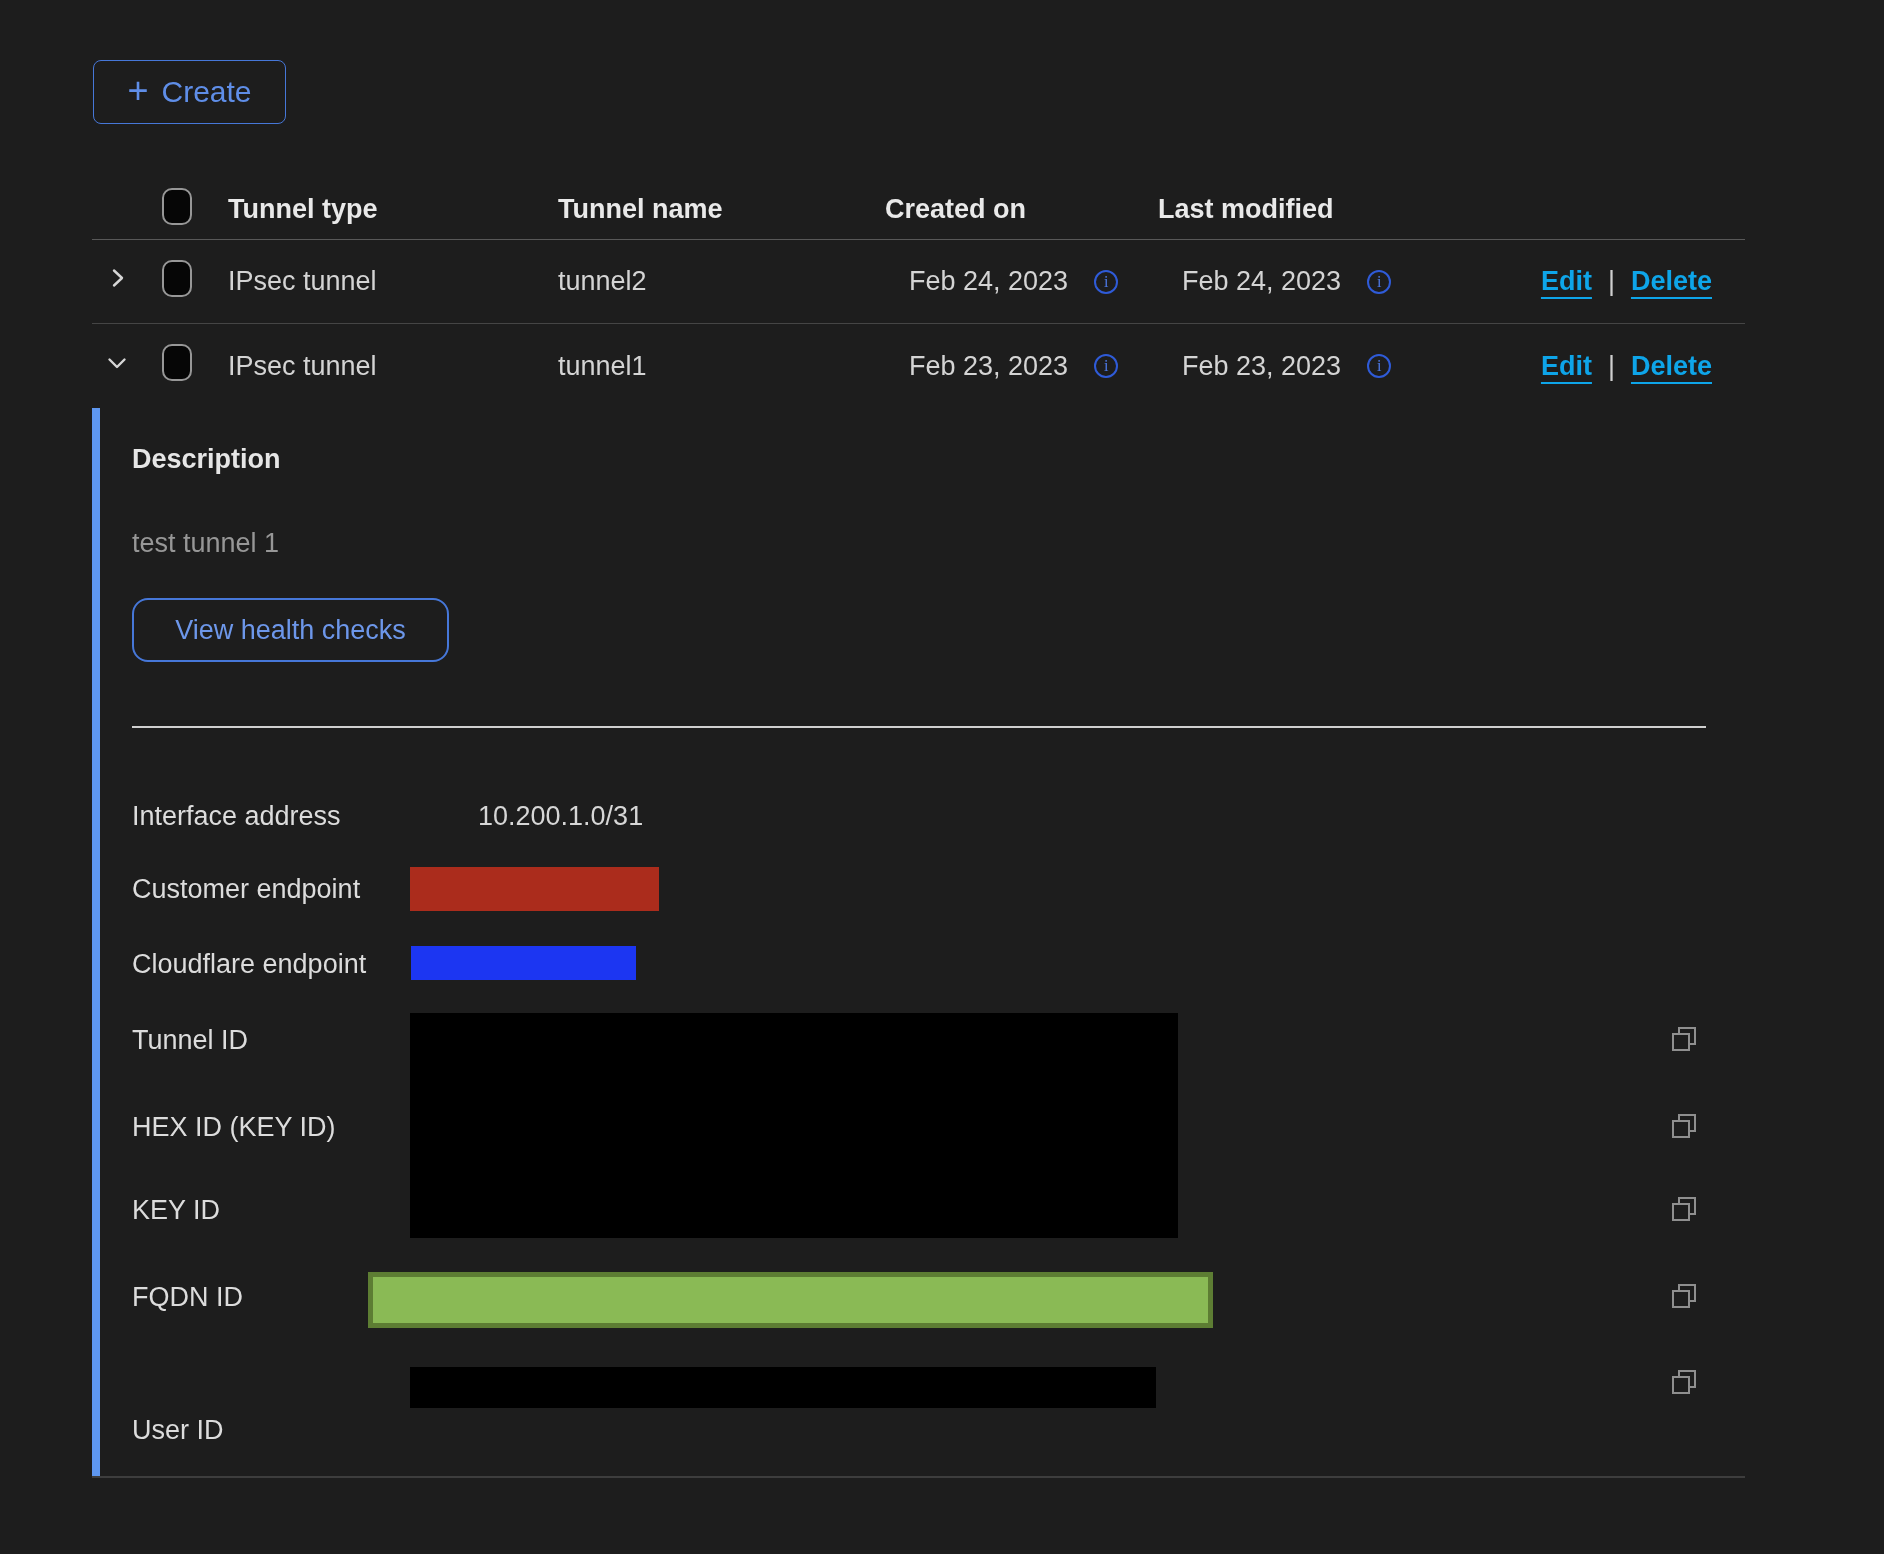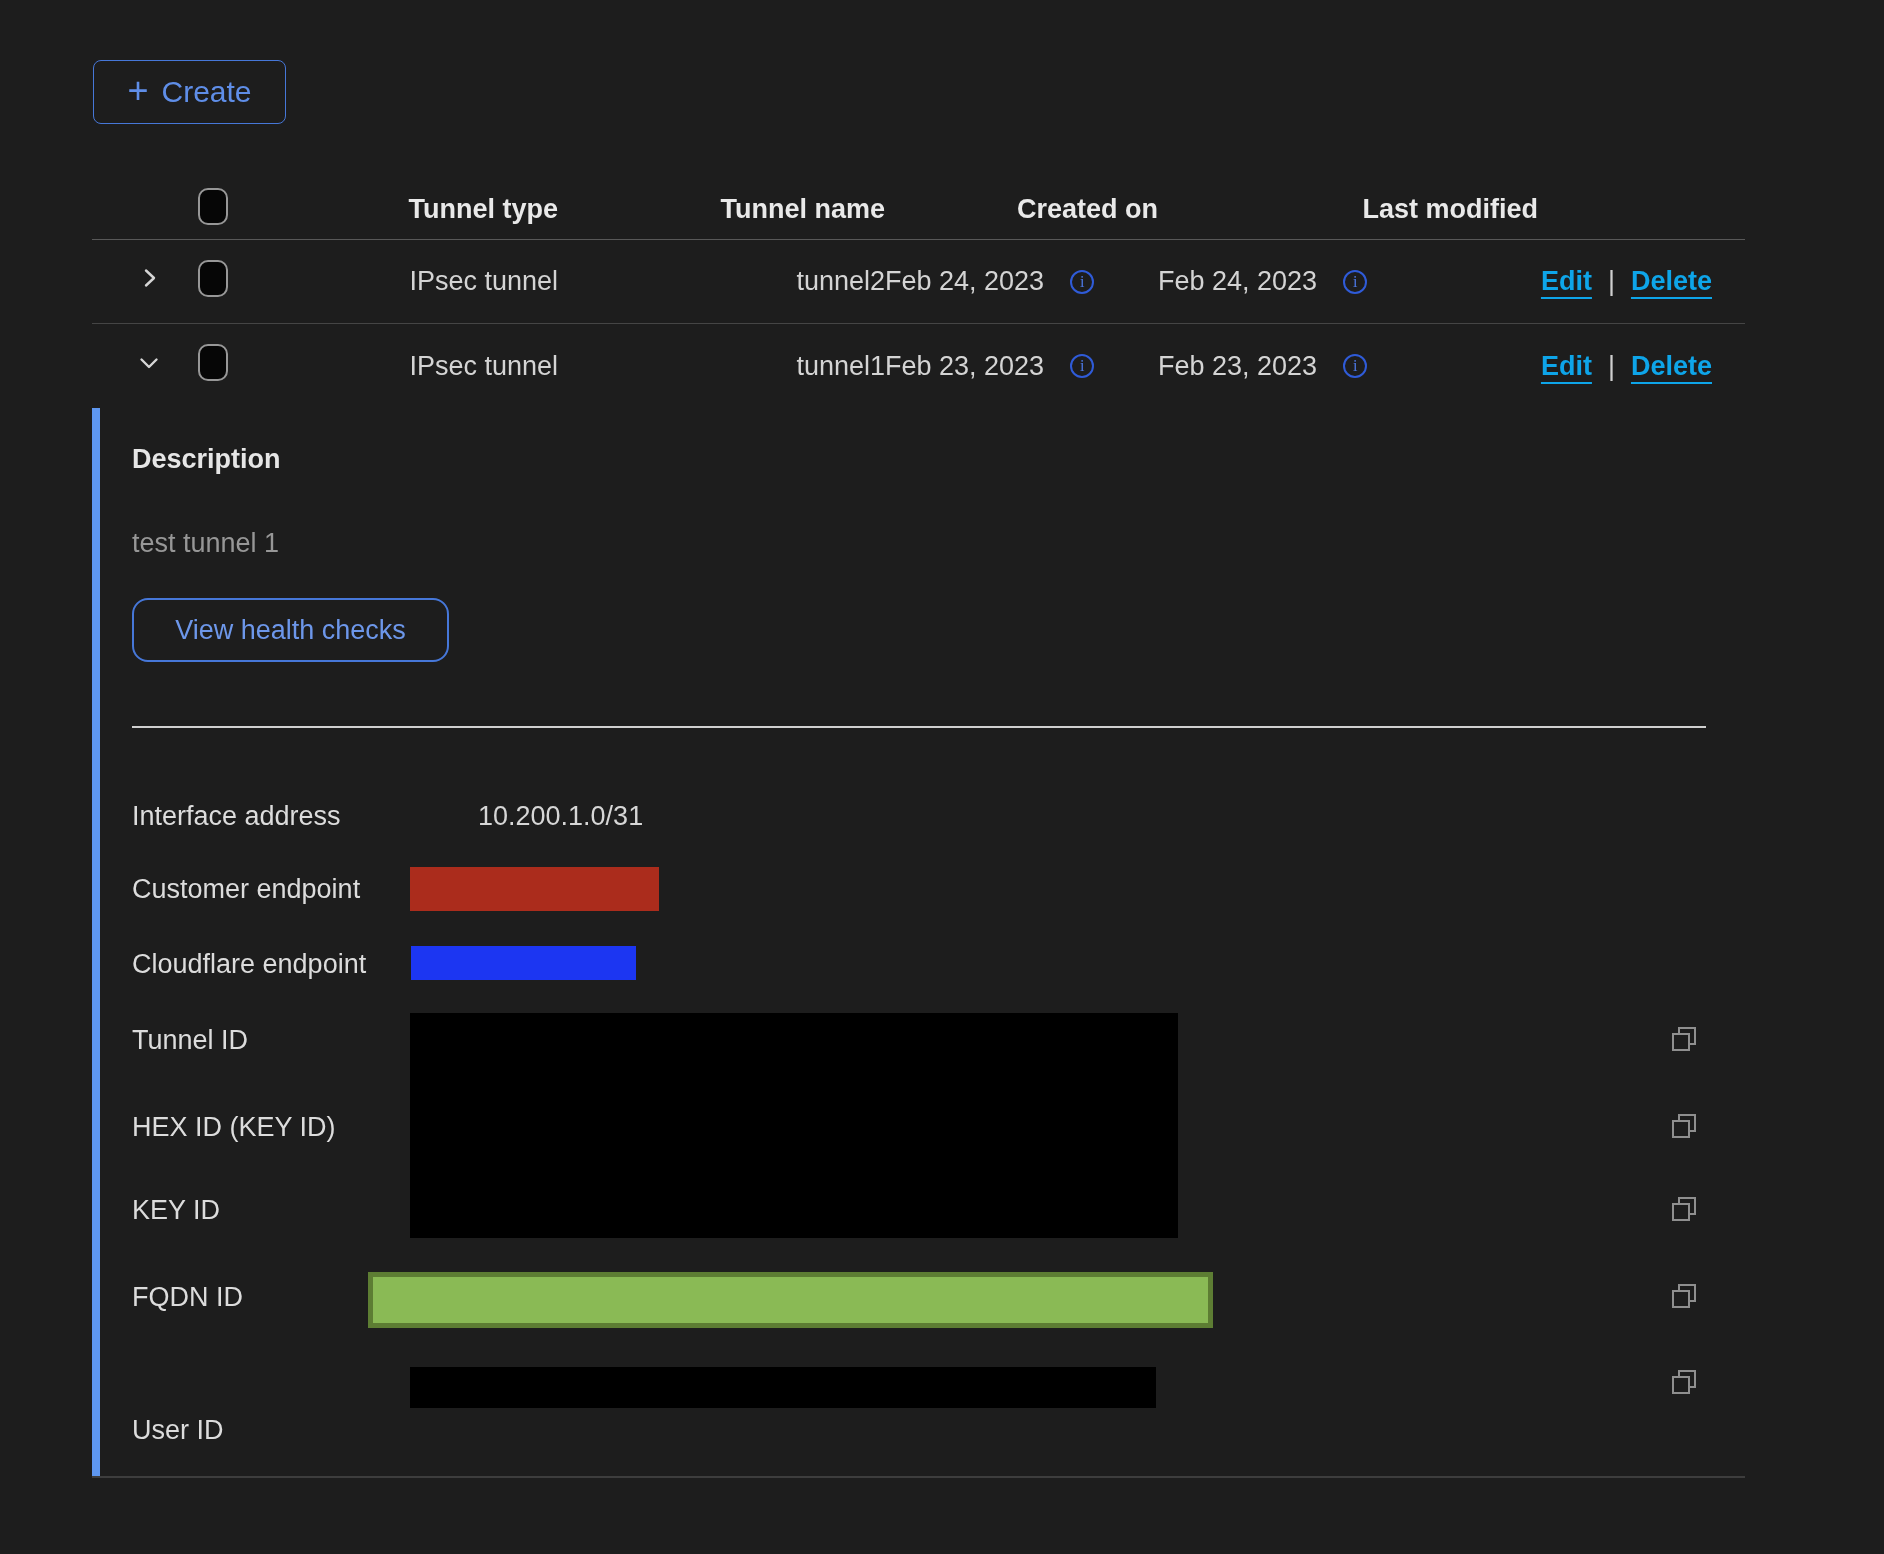"Tunnel type" .table { text-align: right -> none }
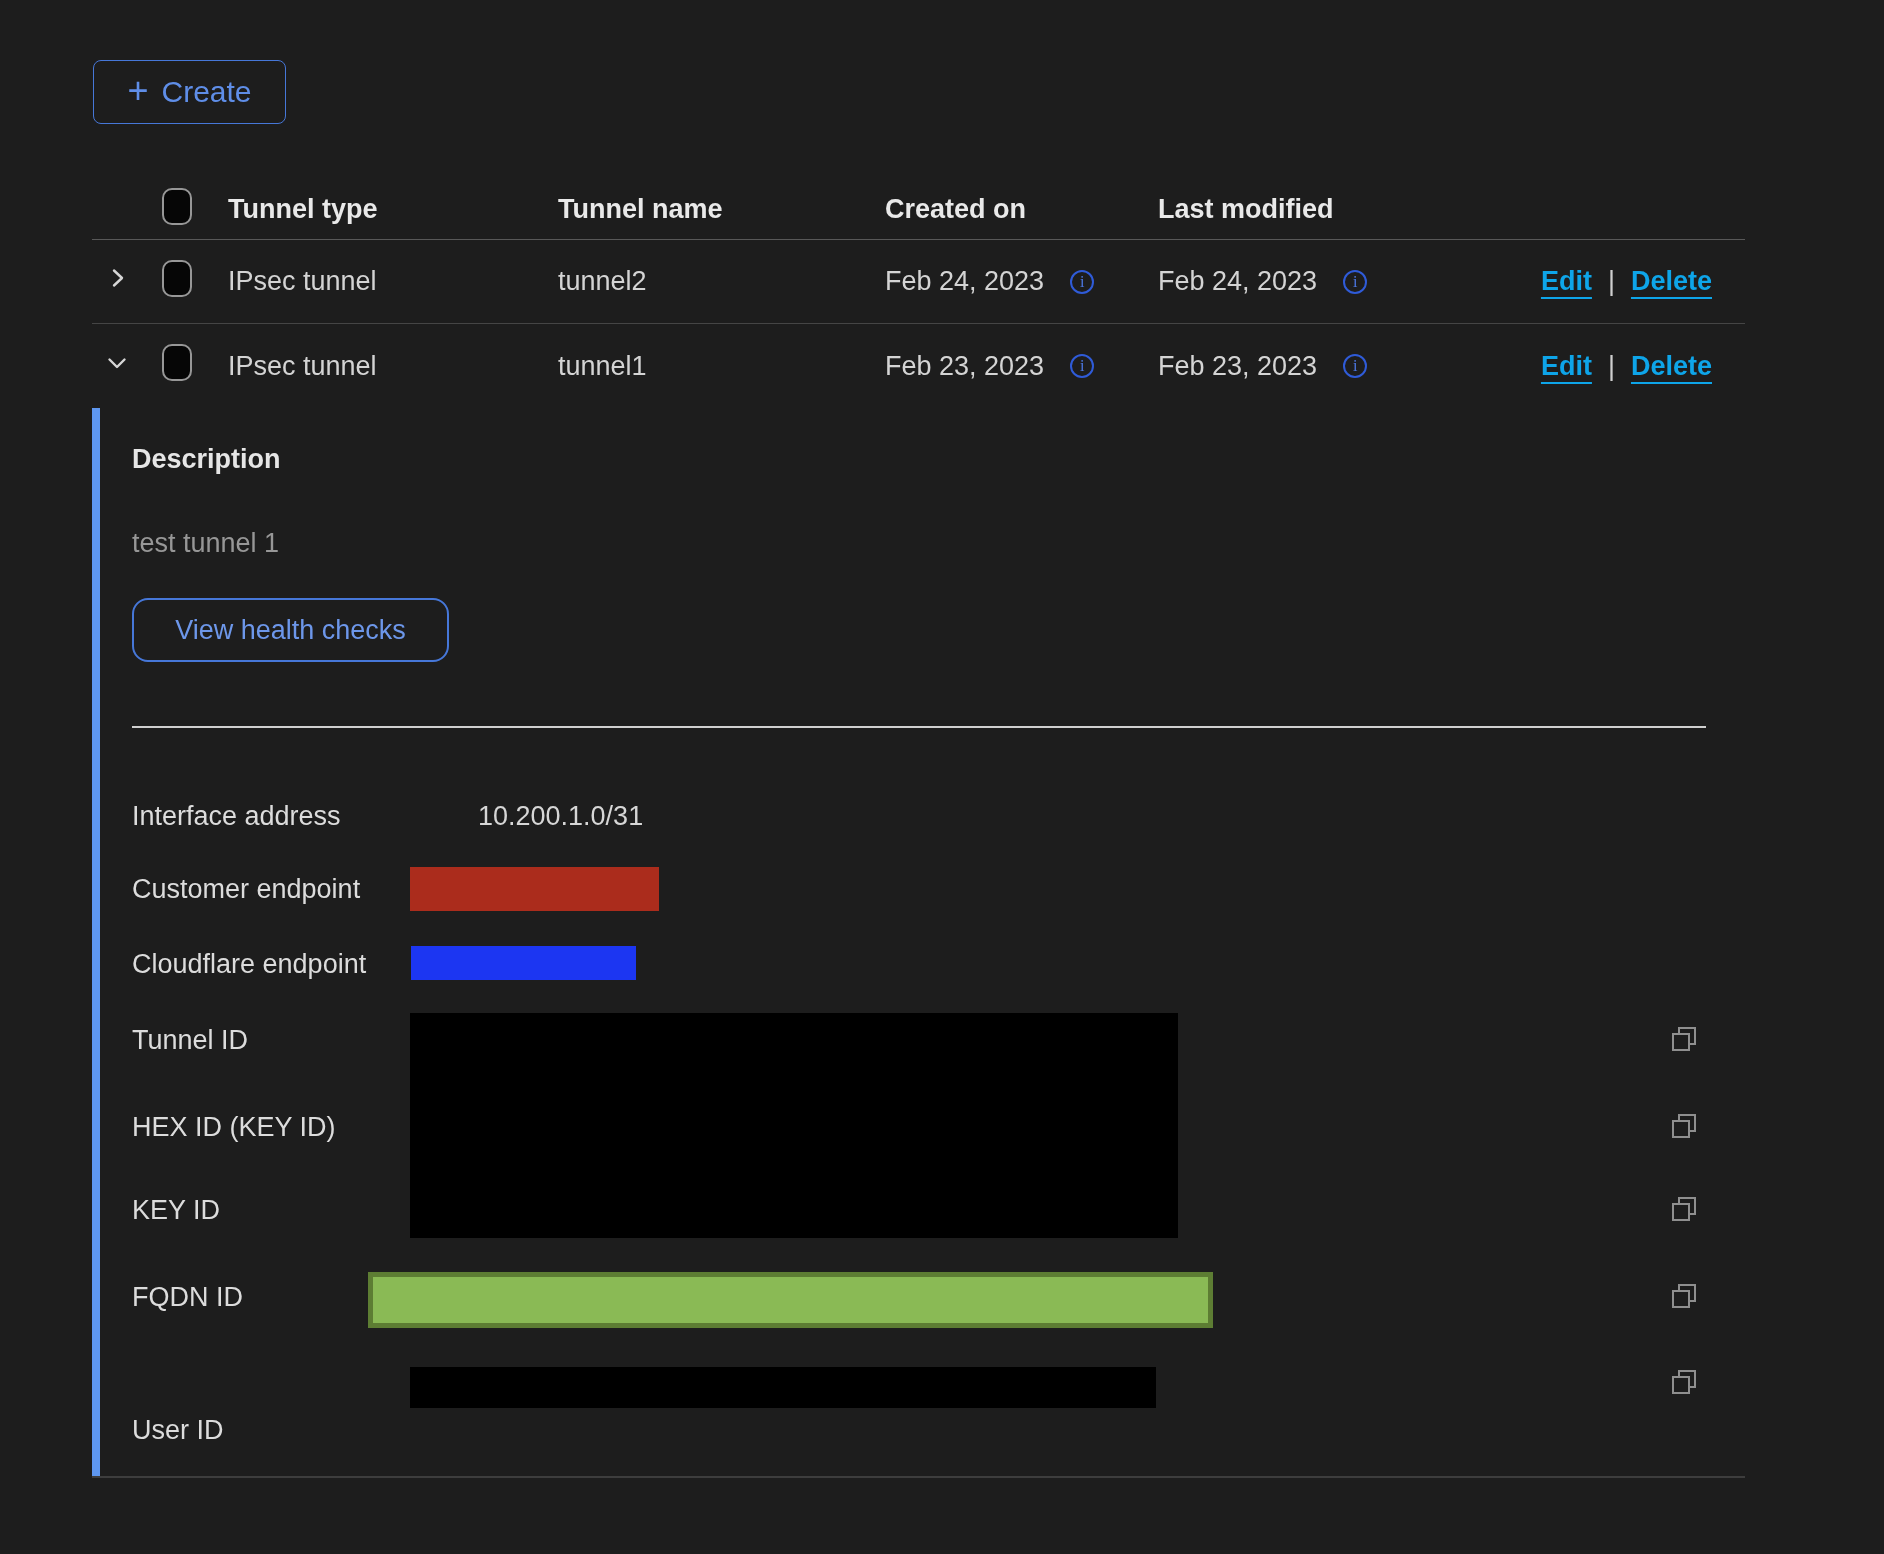"Feb 24, 2023" .cell-date { margin-left: none -> 24px }
